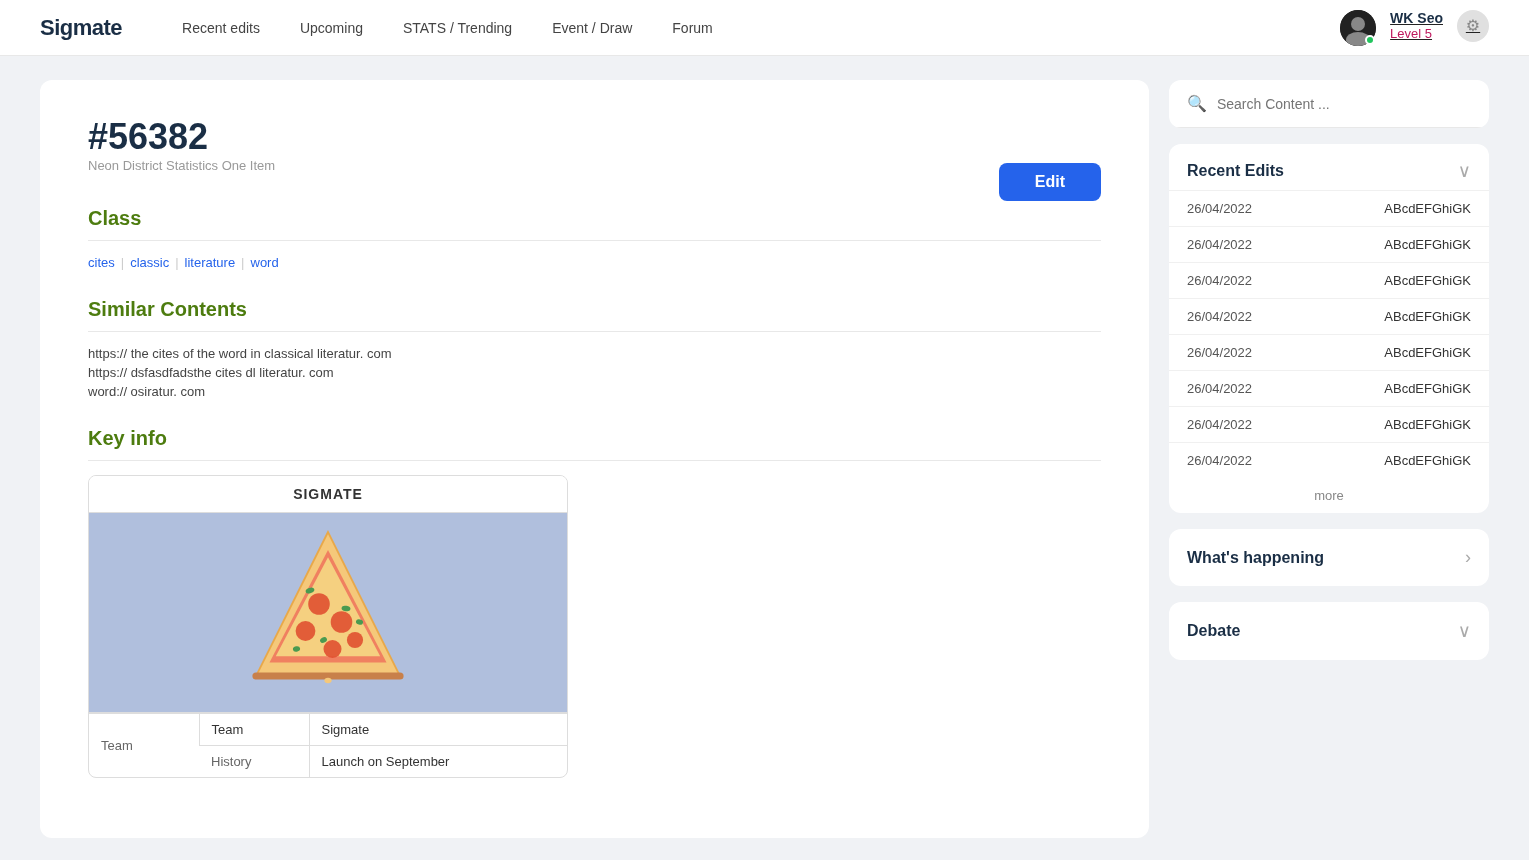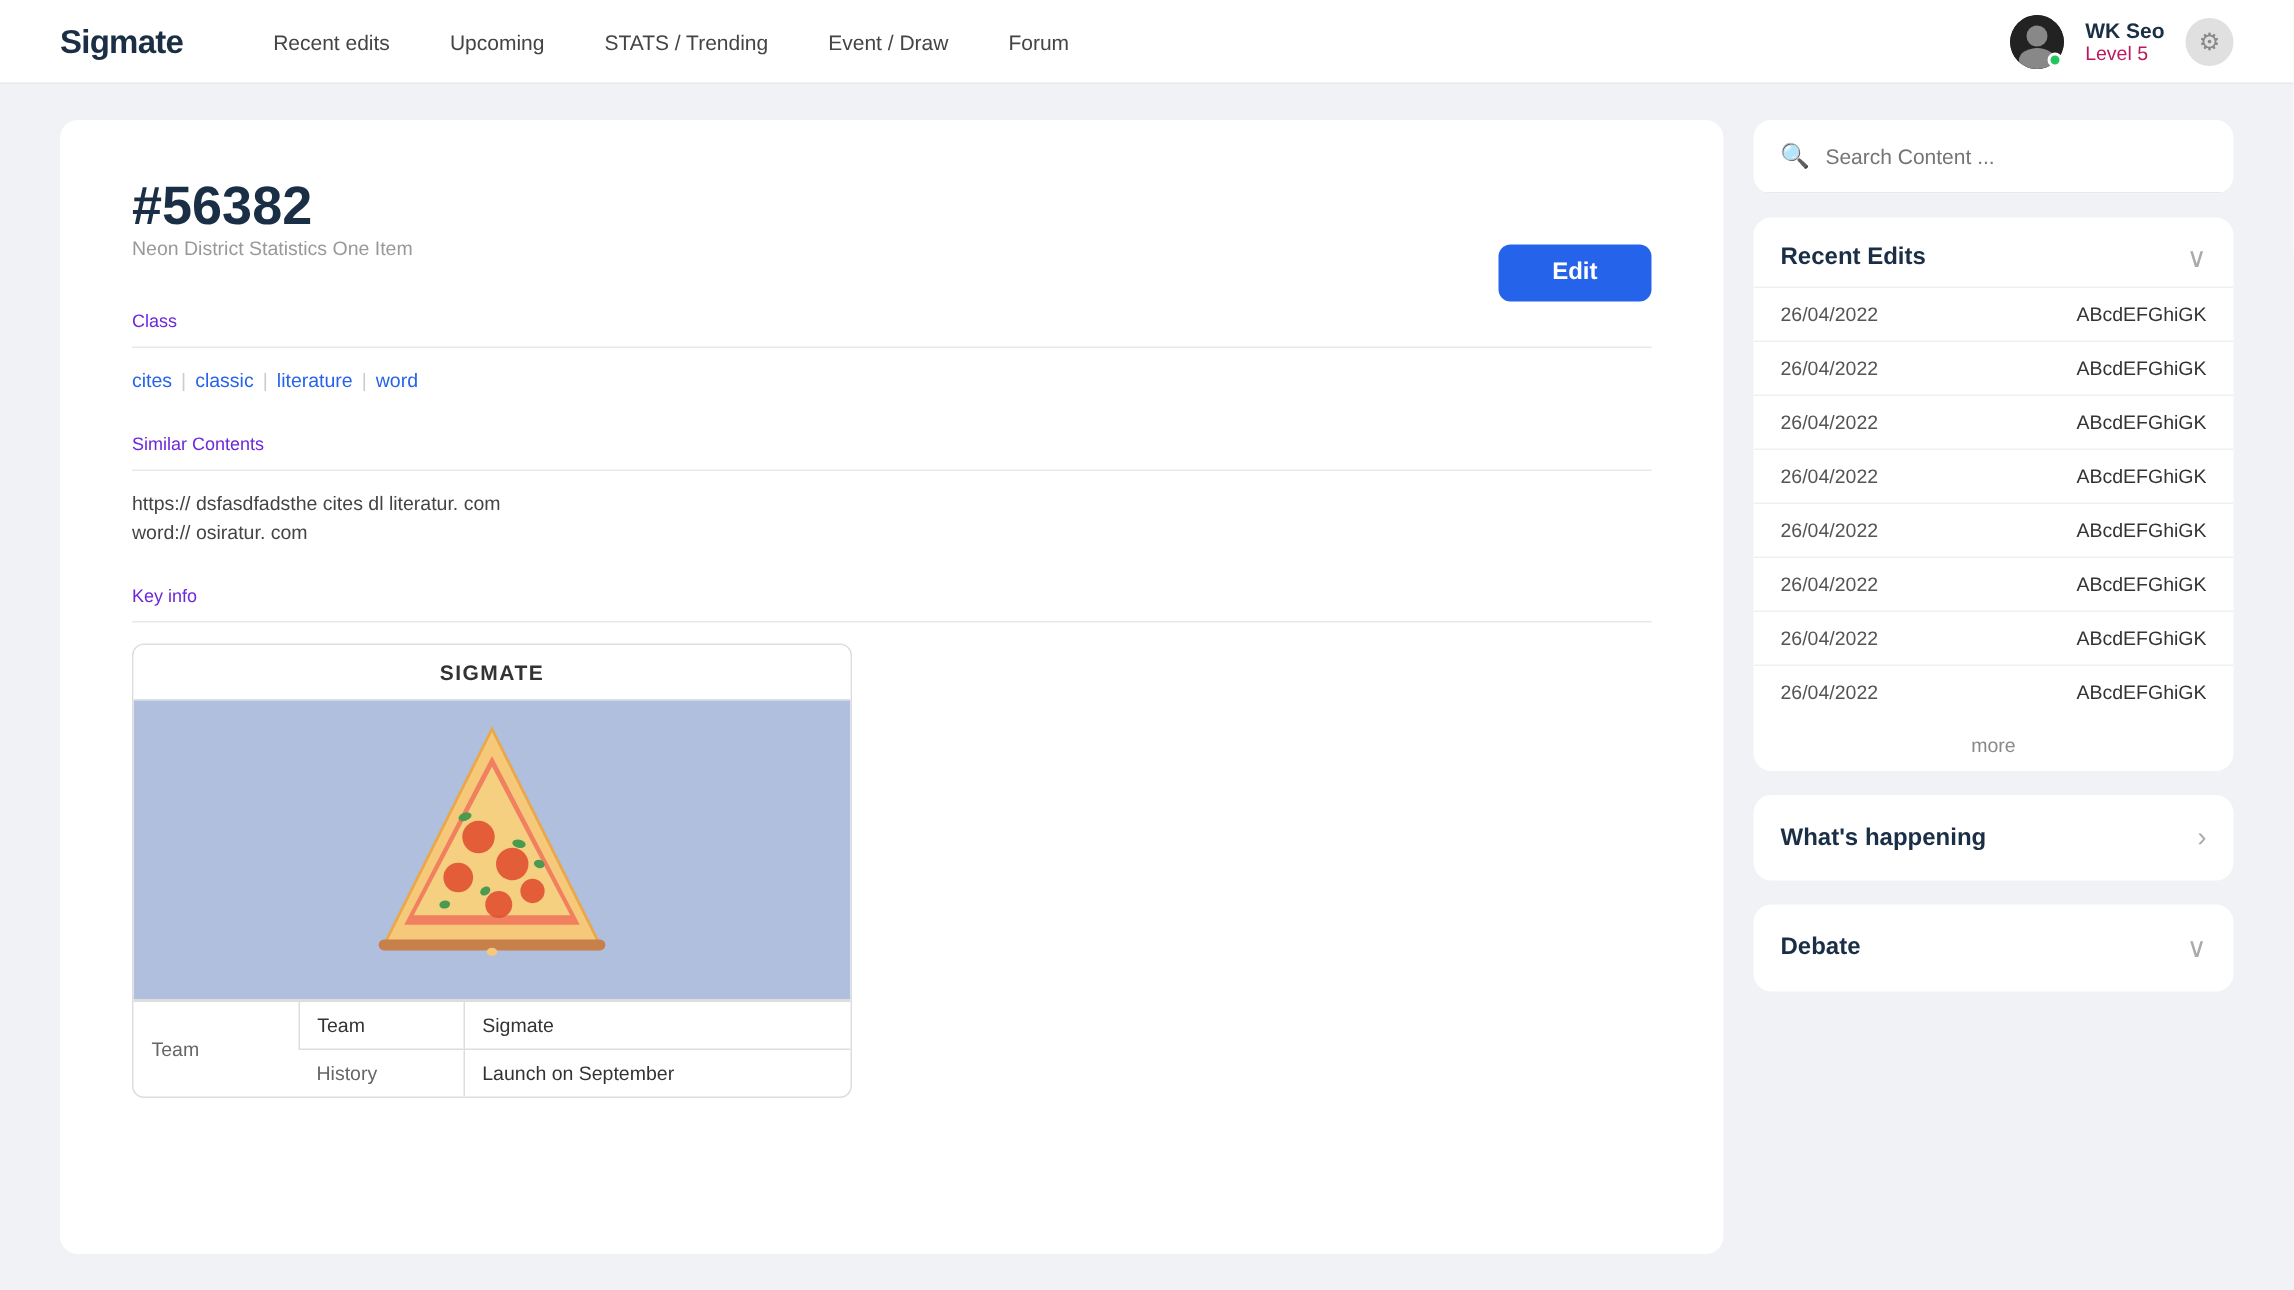"WK Seo" .header-right { align-items: center -> flex-start; text-decoration: none -> underline }
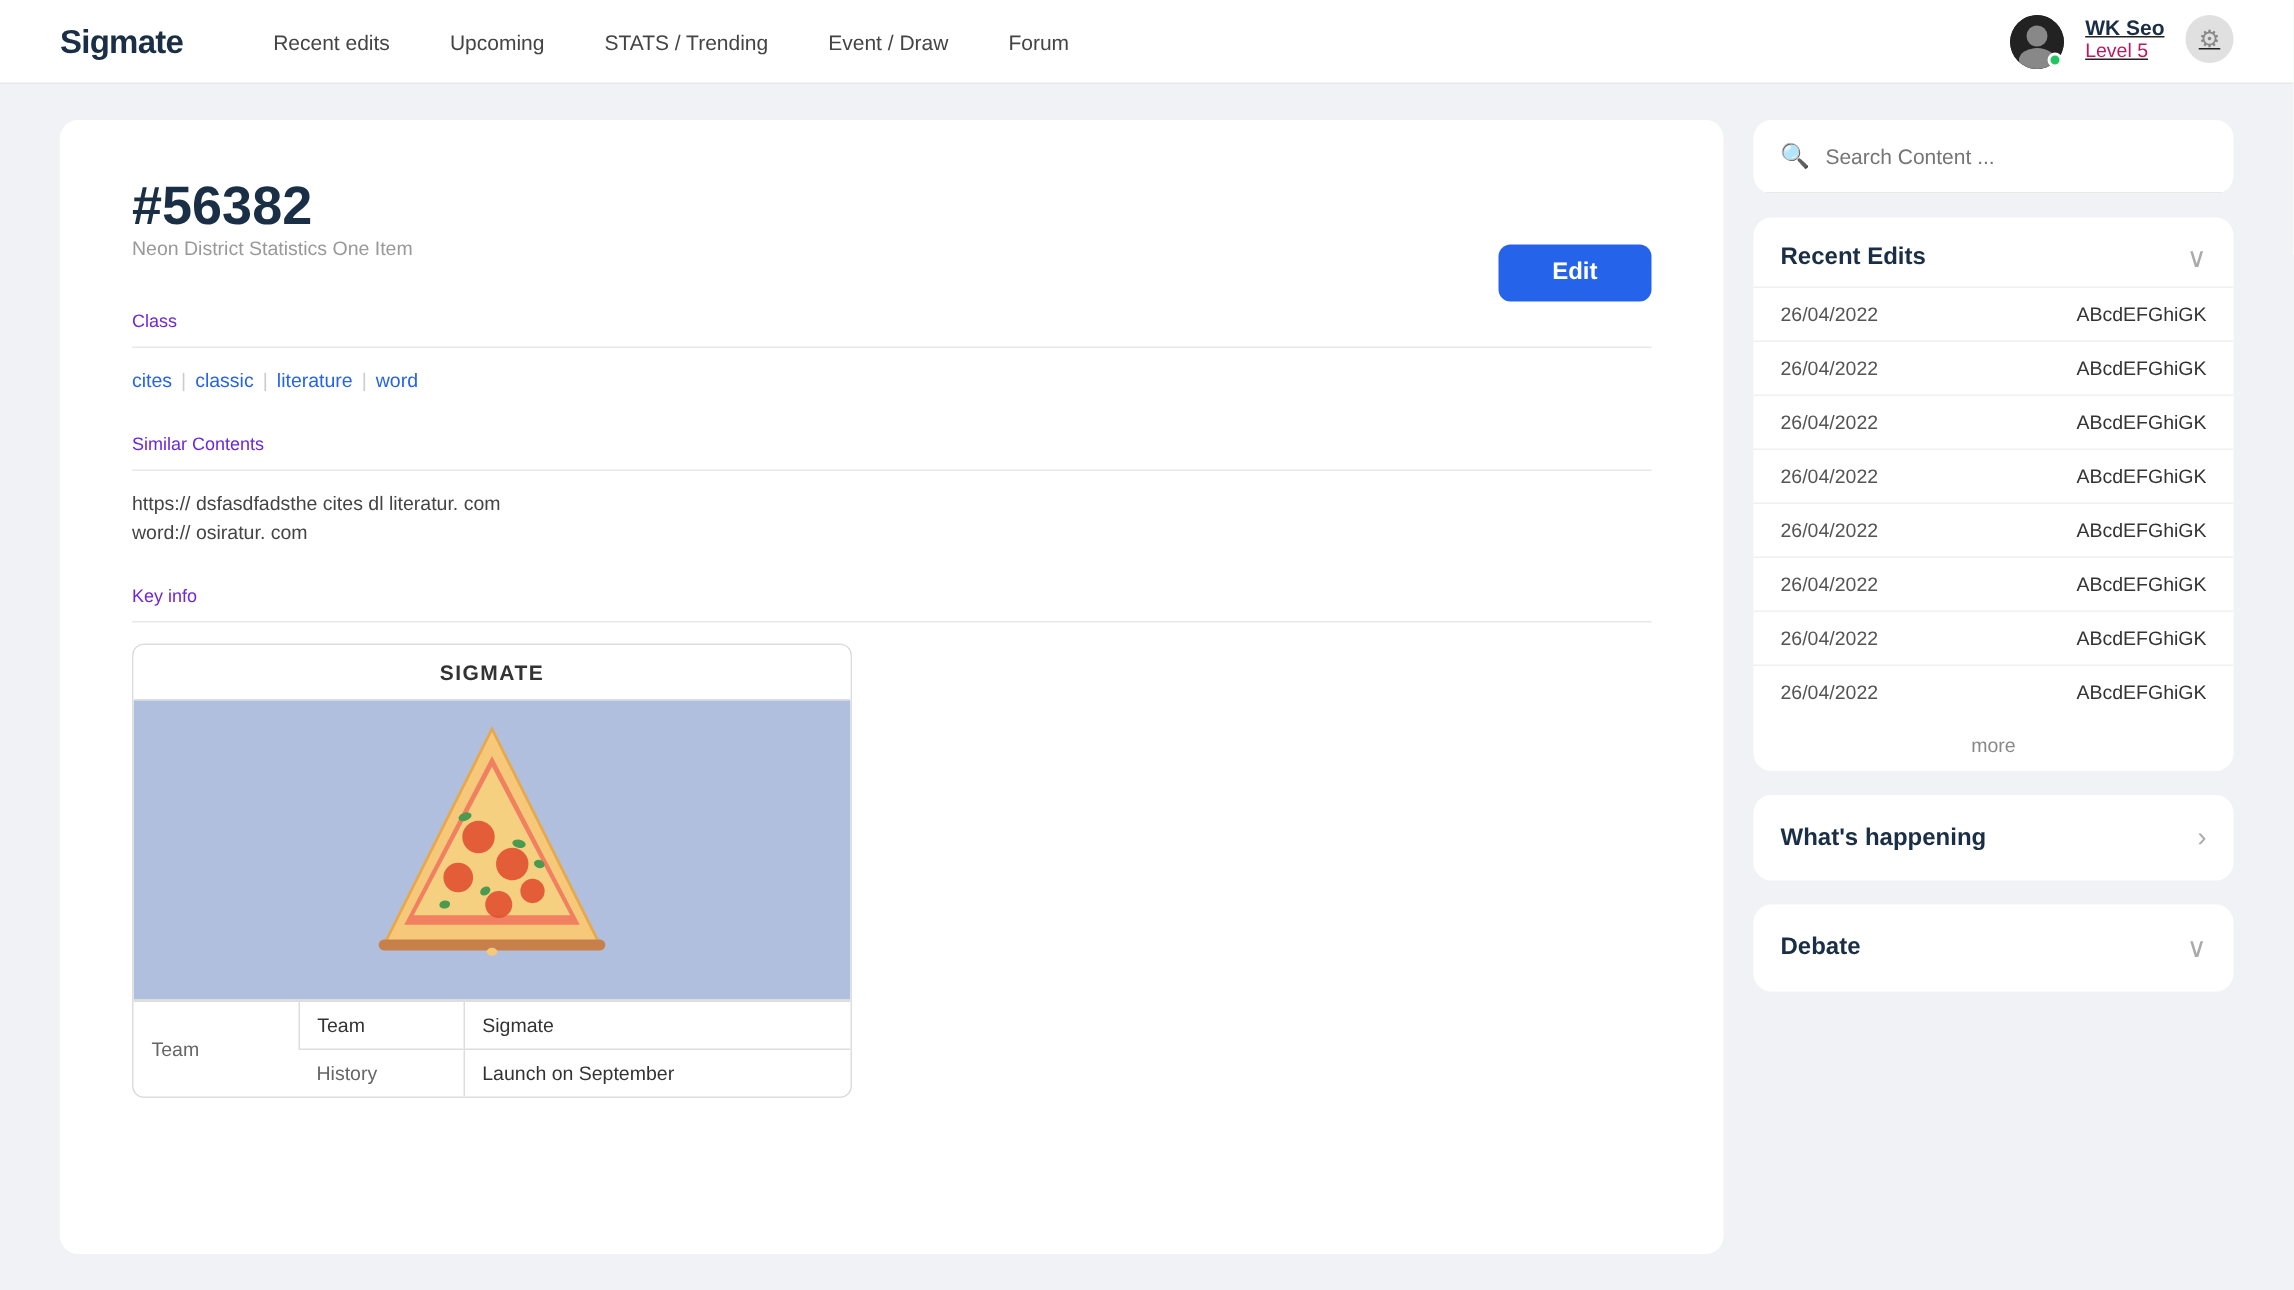"Class" .section-title { color: #6d28d9 -> #4d7c0f; font-size: 12px -> 20px; font-weight: 400 -> 700 }
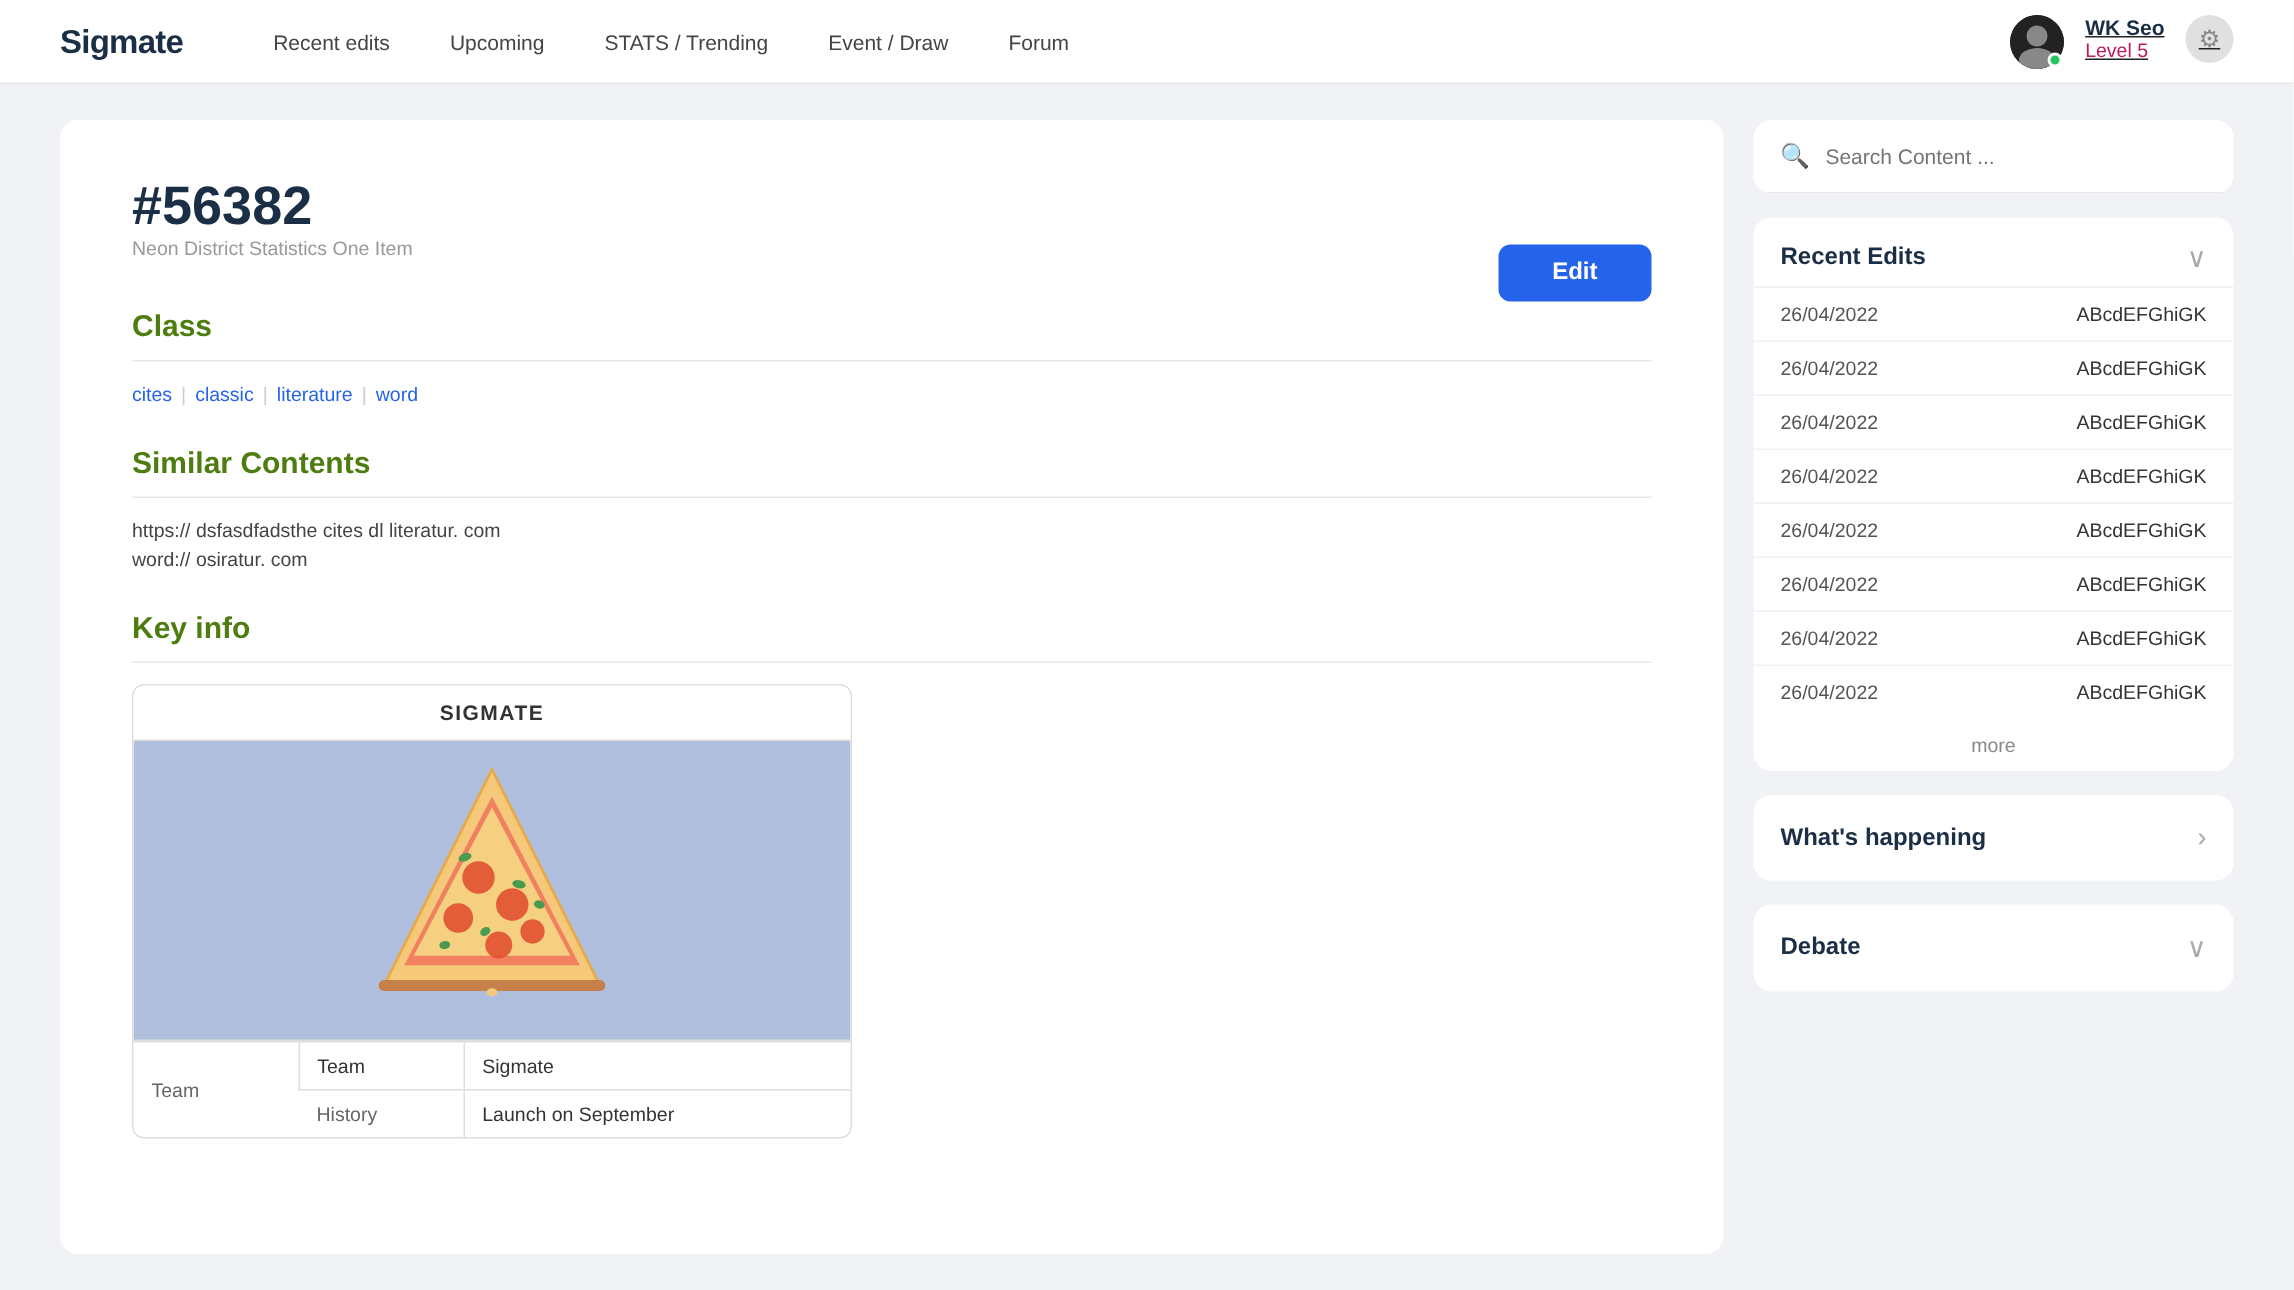"https:// the cites of the" span.similar-link { html: none -> <span>https:// the cites of the word in classical literatur. com</span> }
